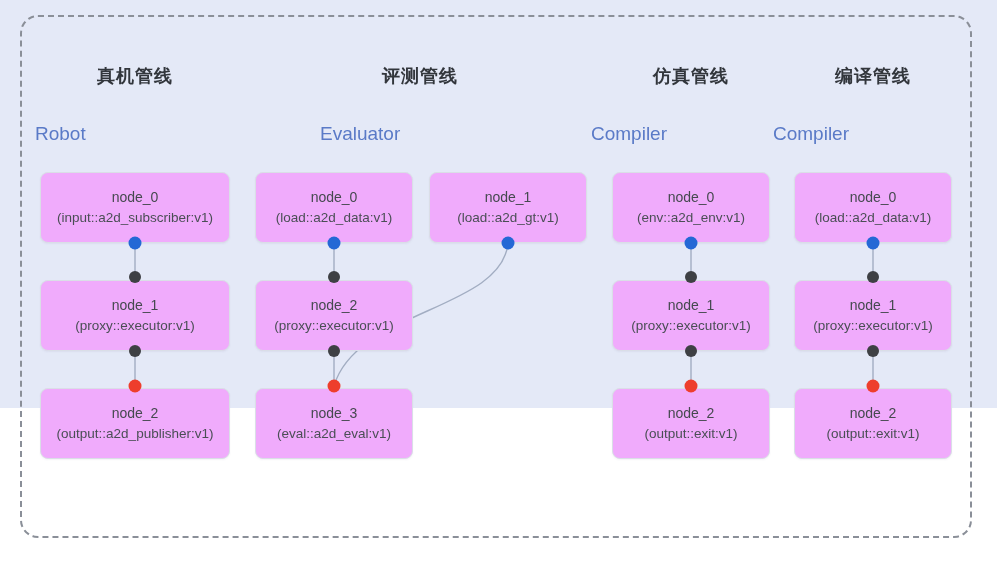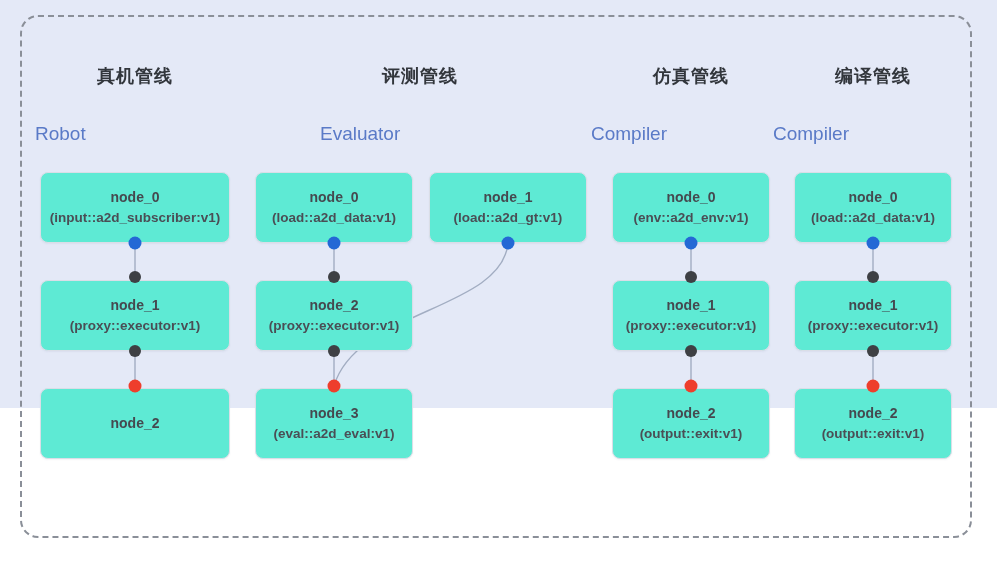"node_0" .node-box { background: #5eead4 -> #f0abfc; font-weight: bold -> none }
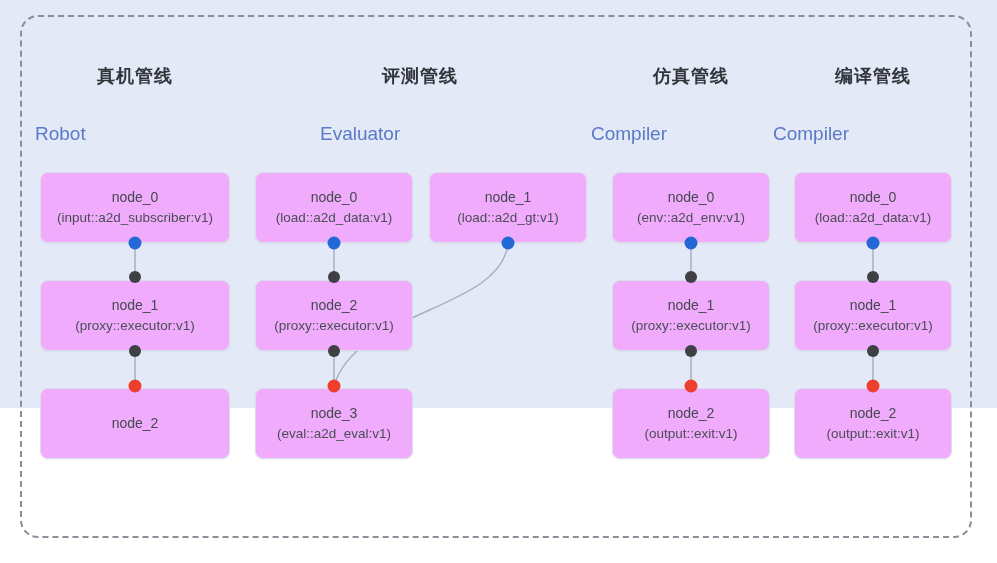"(output::a2d_publisher:v1)" div.node-impl { html: none -> <div>(output::a2d_publisher:v1)</div> }
